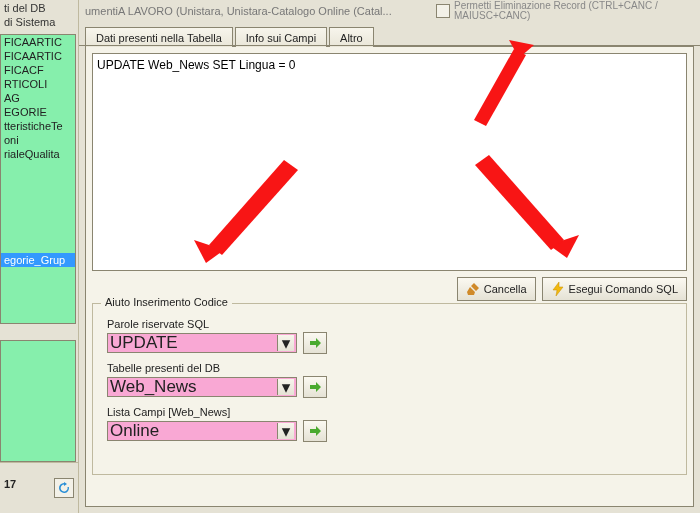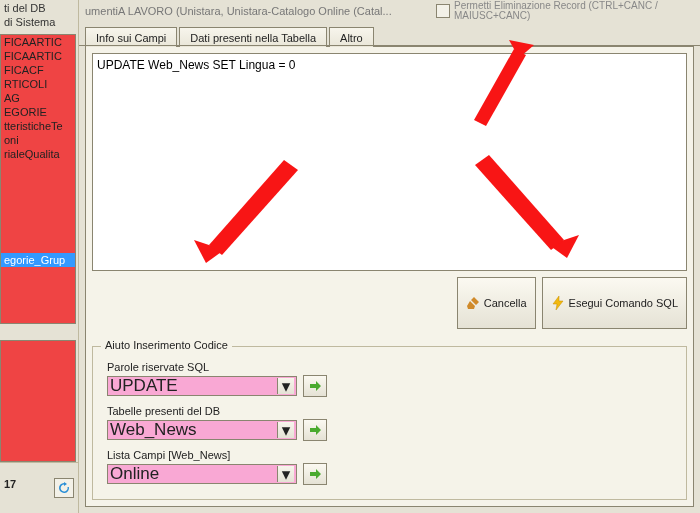"FICAARTIC" .db-list { background: #ef4444 -> #86efac }
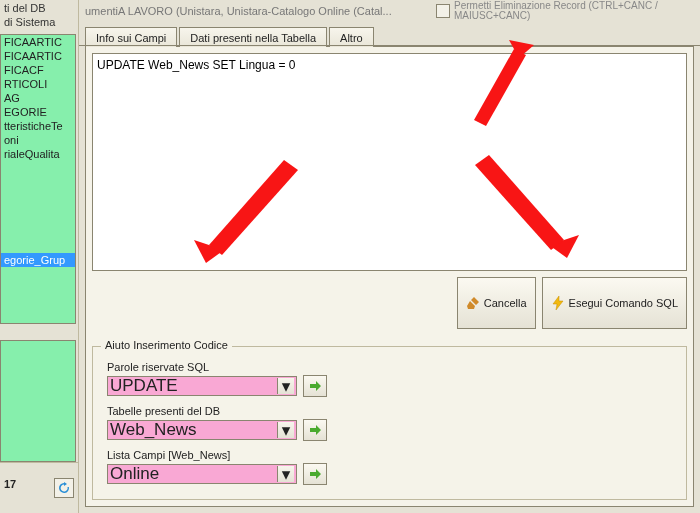"Info sui Campi" div.tab { order: before "Dati presenti nella Tabella" -> after "Dati presenti nella Tabella" }
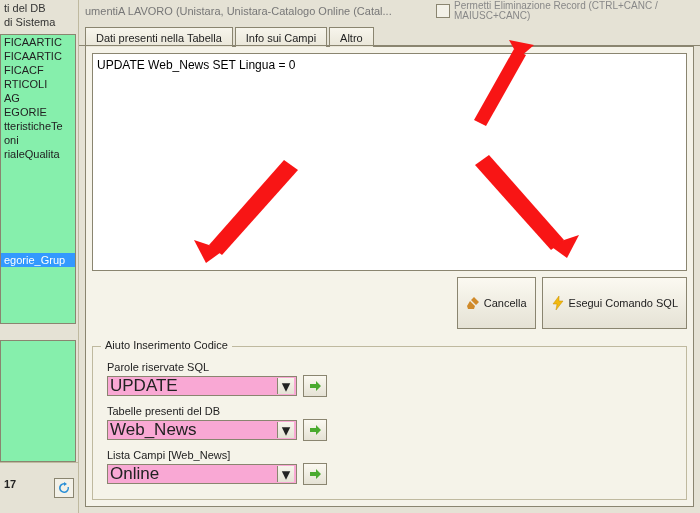"Cancella" .btn { padding: 18px 8px -> 4px 8px }
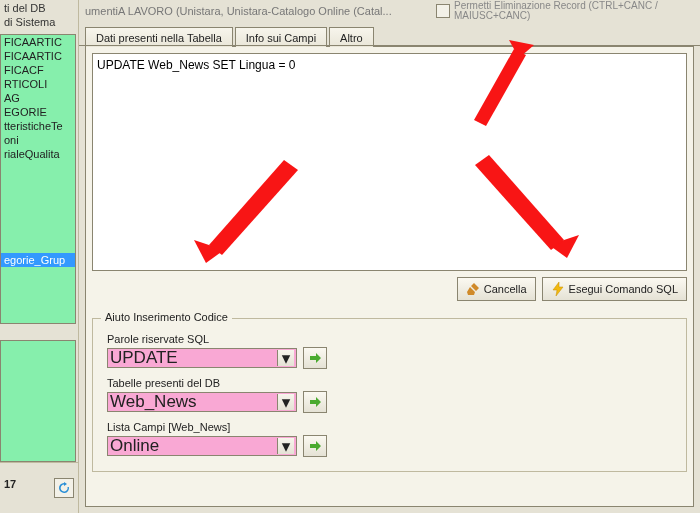"Aiuto Inserimento Codice" .fieldset { margin-top: 17px -> 2px; padding: 10px 14px 6px -> 10px 14px 24px }
